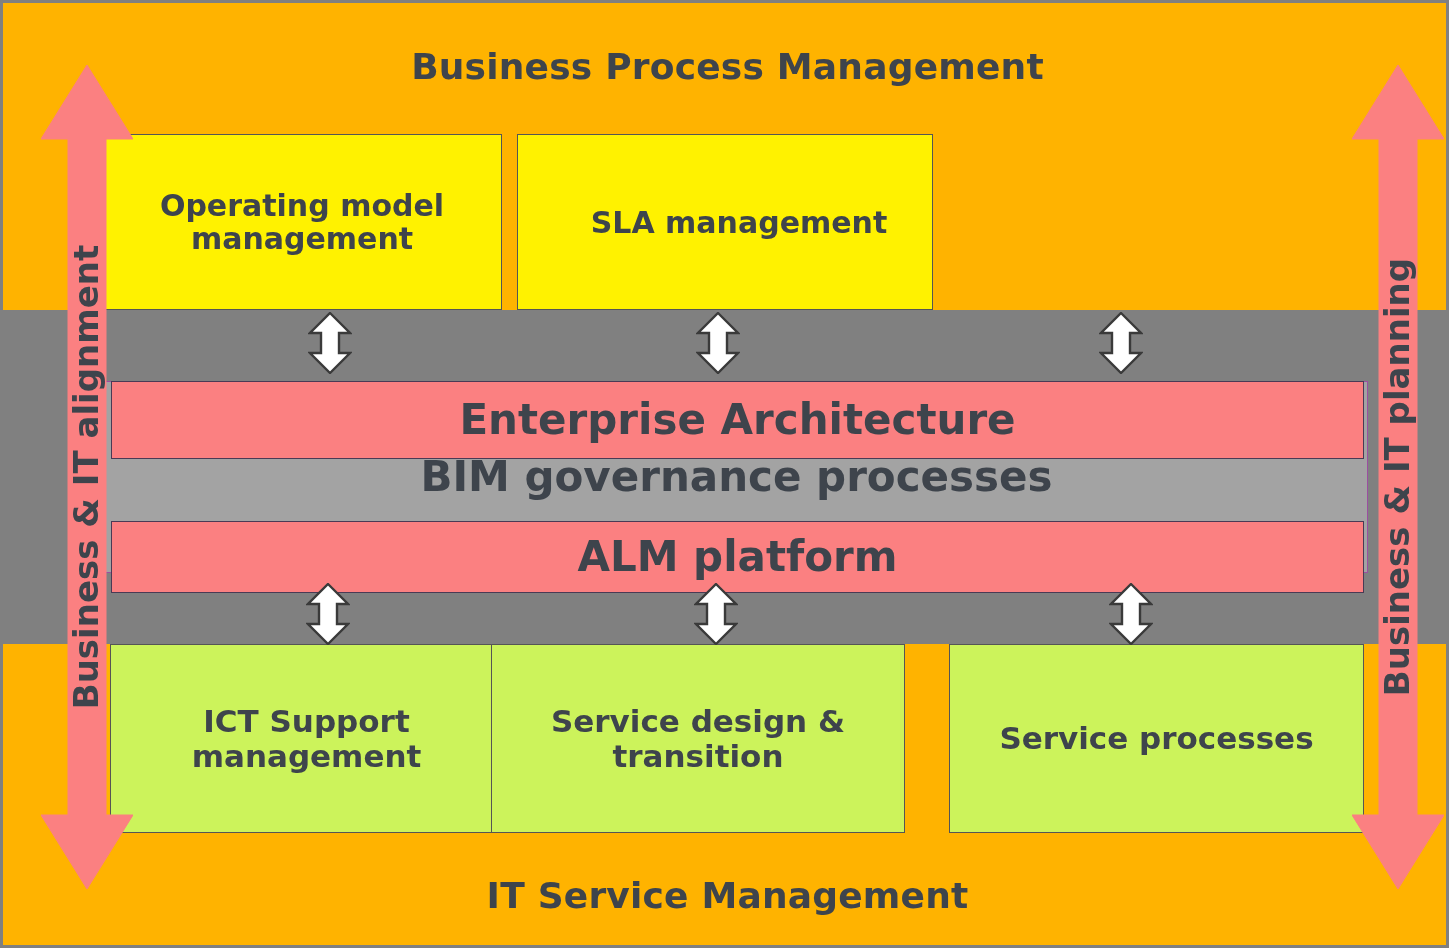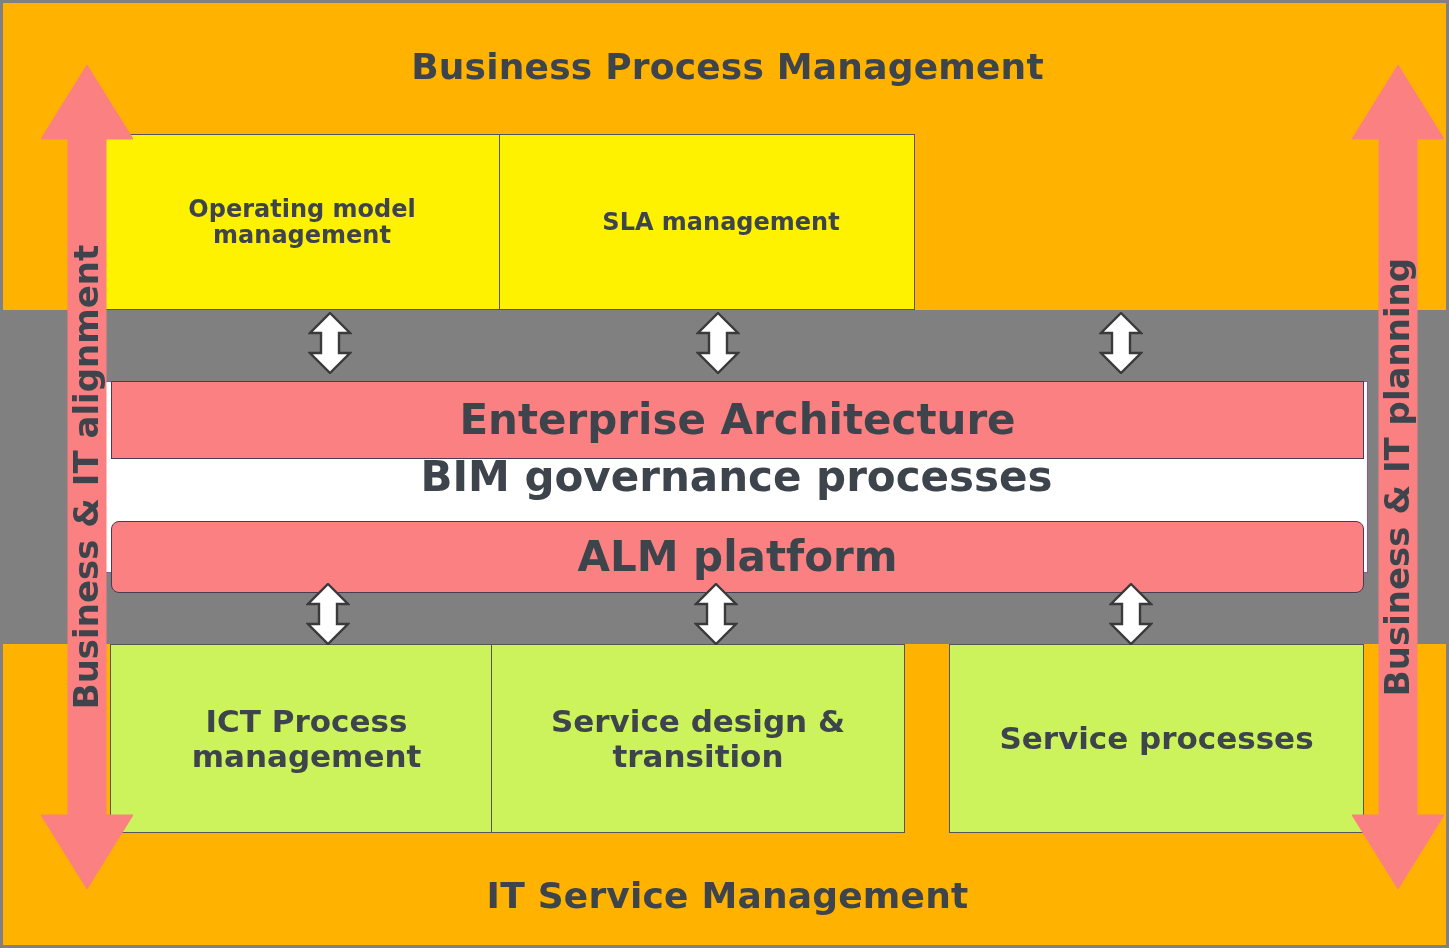"Operating model management" .ybox { font-size: 24px -> 30px }
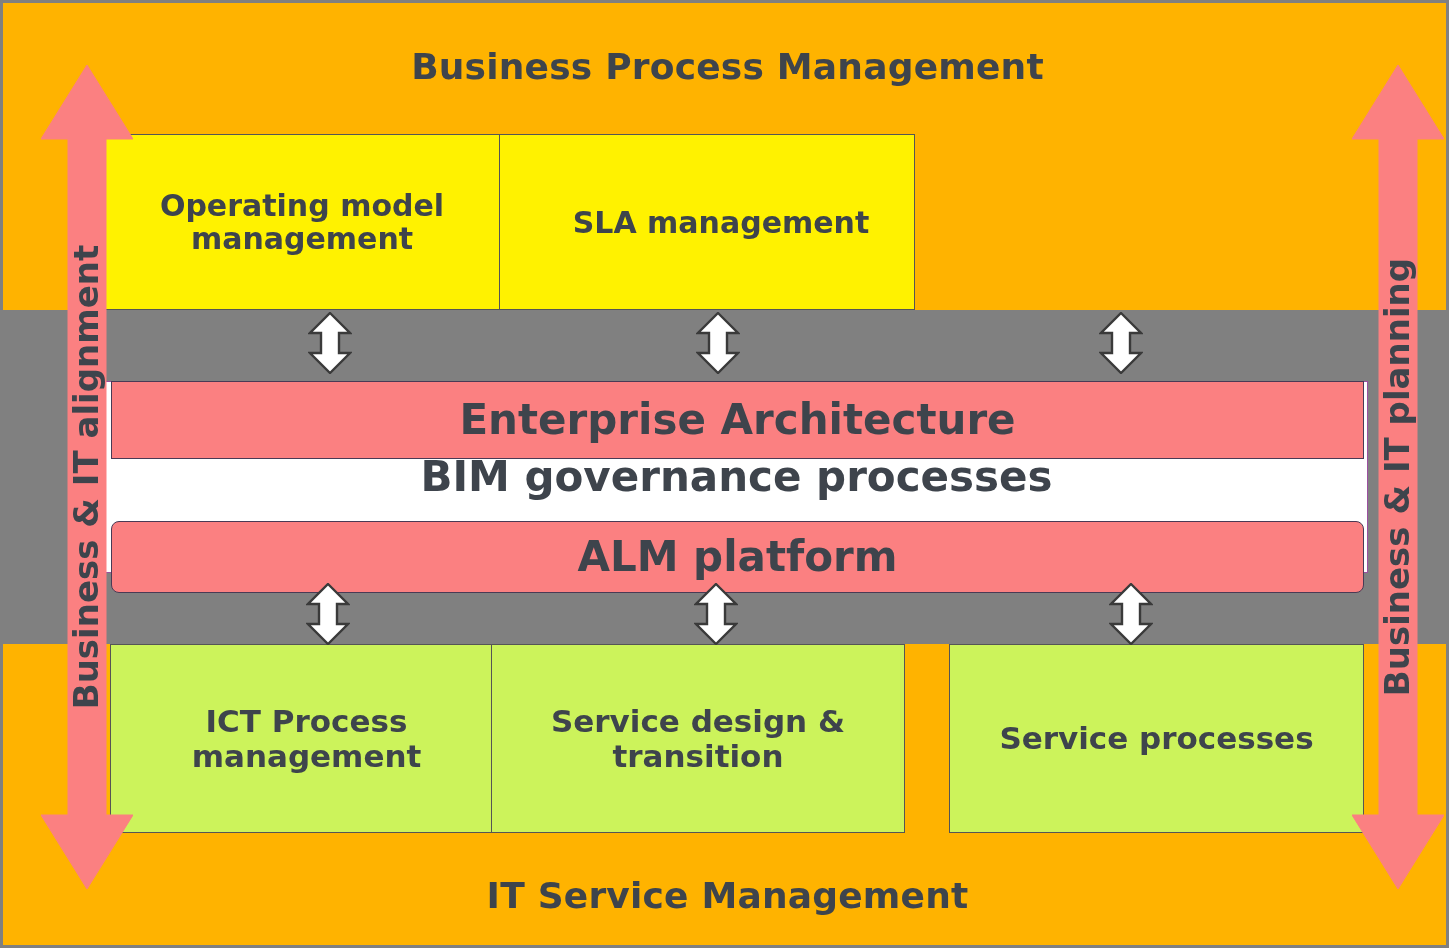"SLA management" #ybox1 { left: 496px -> 514px }
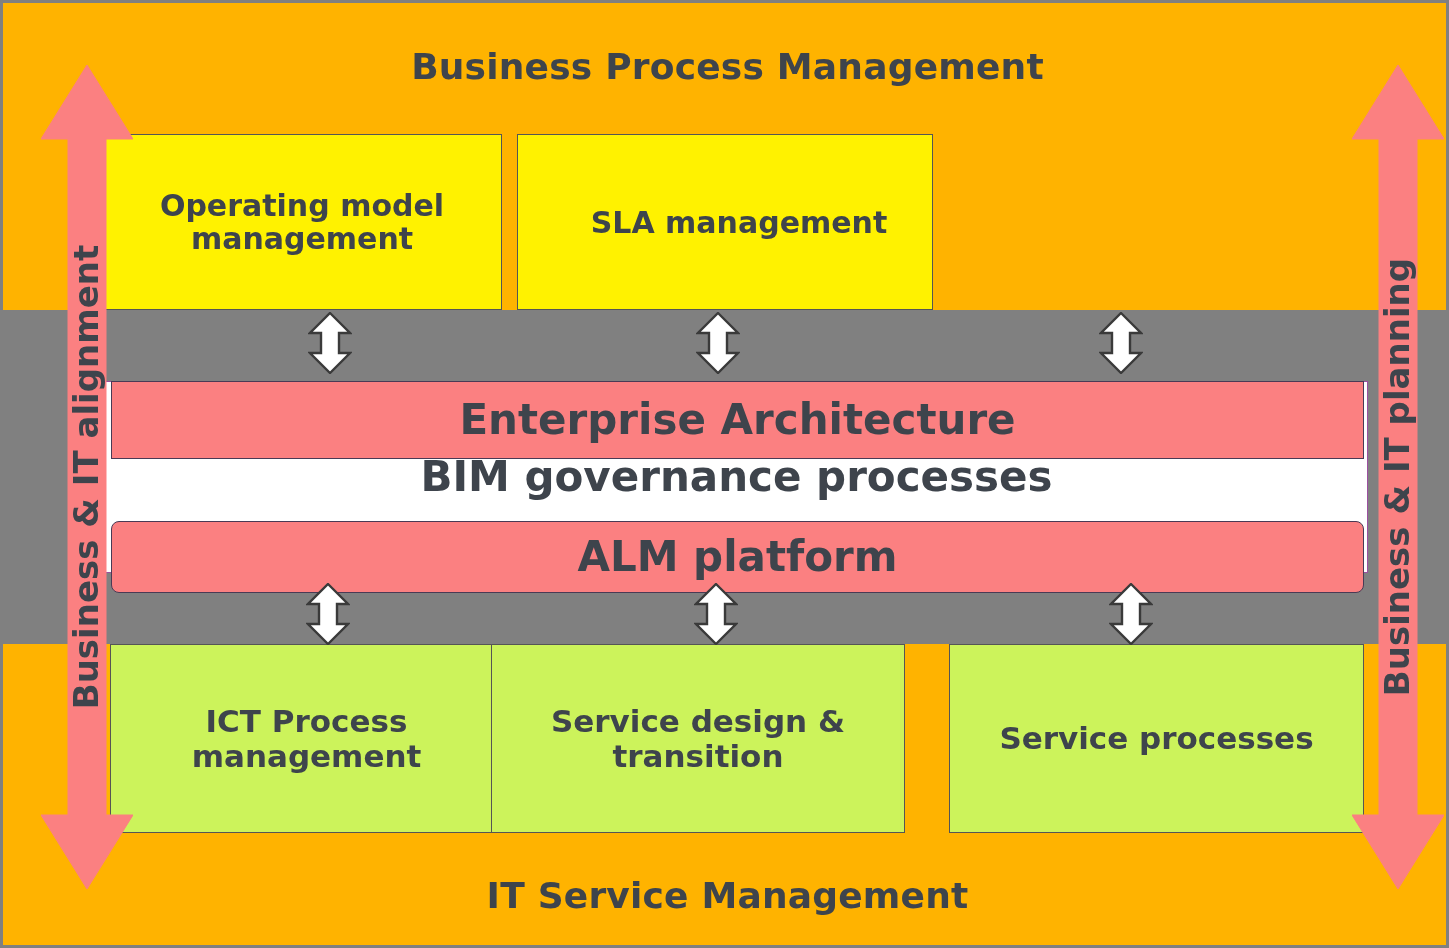"BIM governance processes" #band-bim { background: #ffffff -> #a3a3a3 }
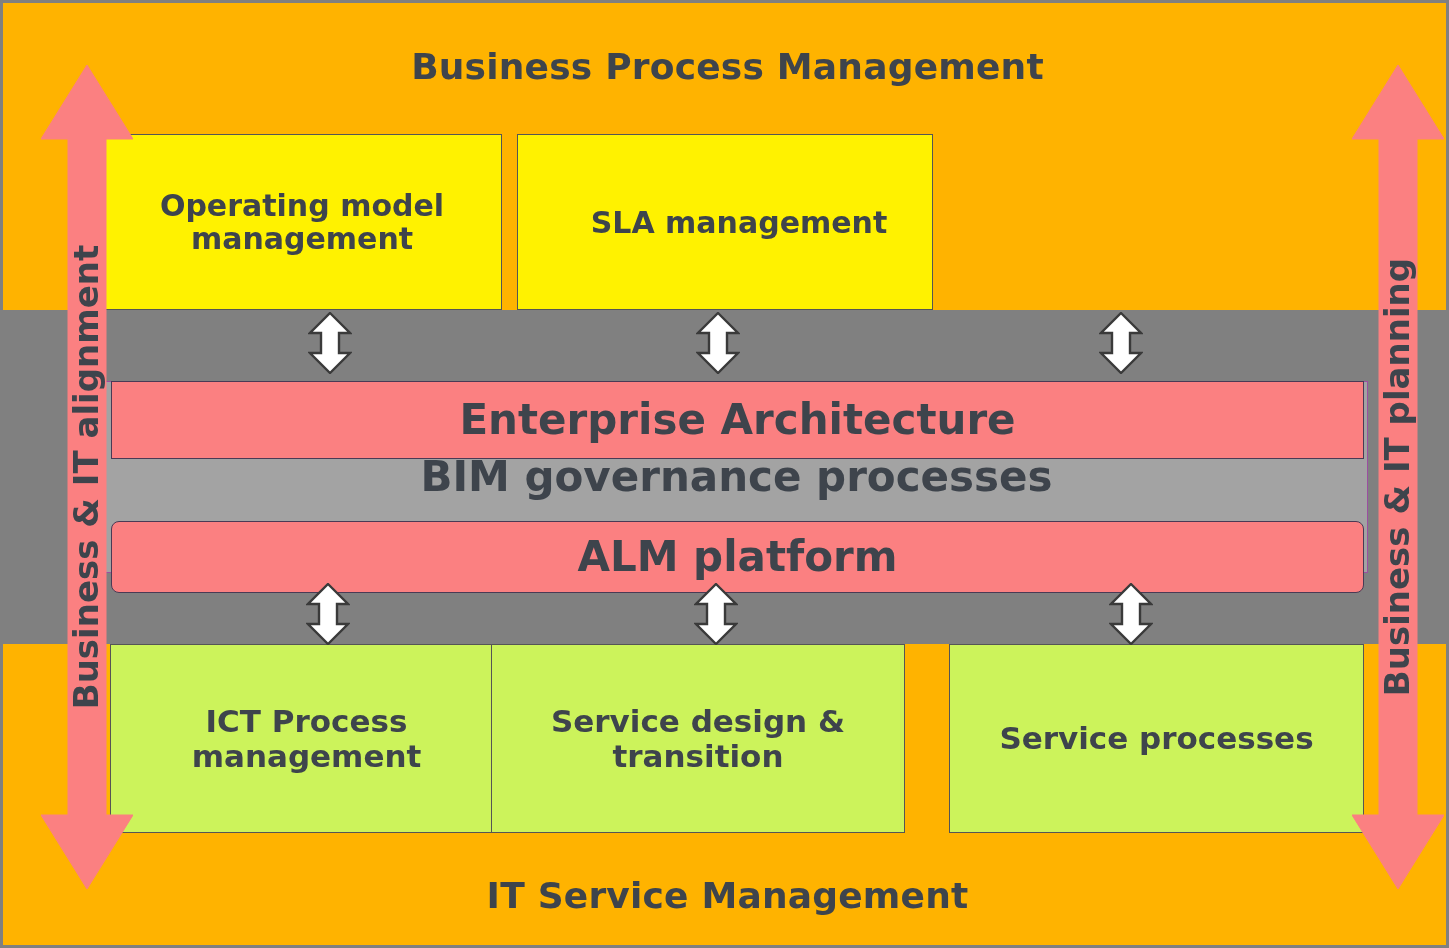"ALM platform" #band-alm { border-radius: 8px -> none }
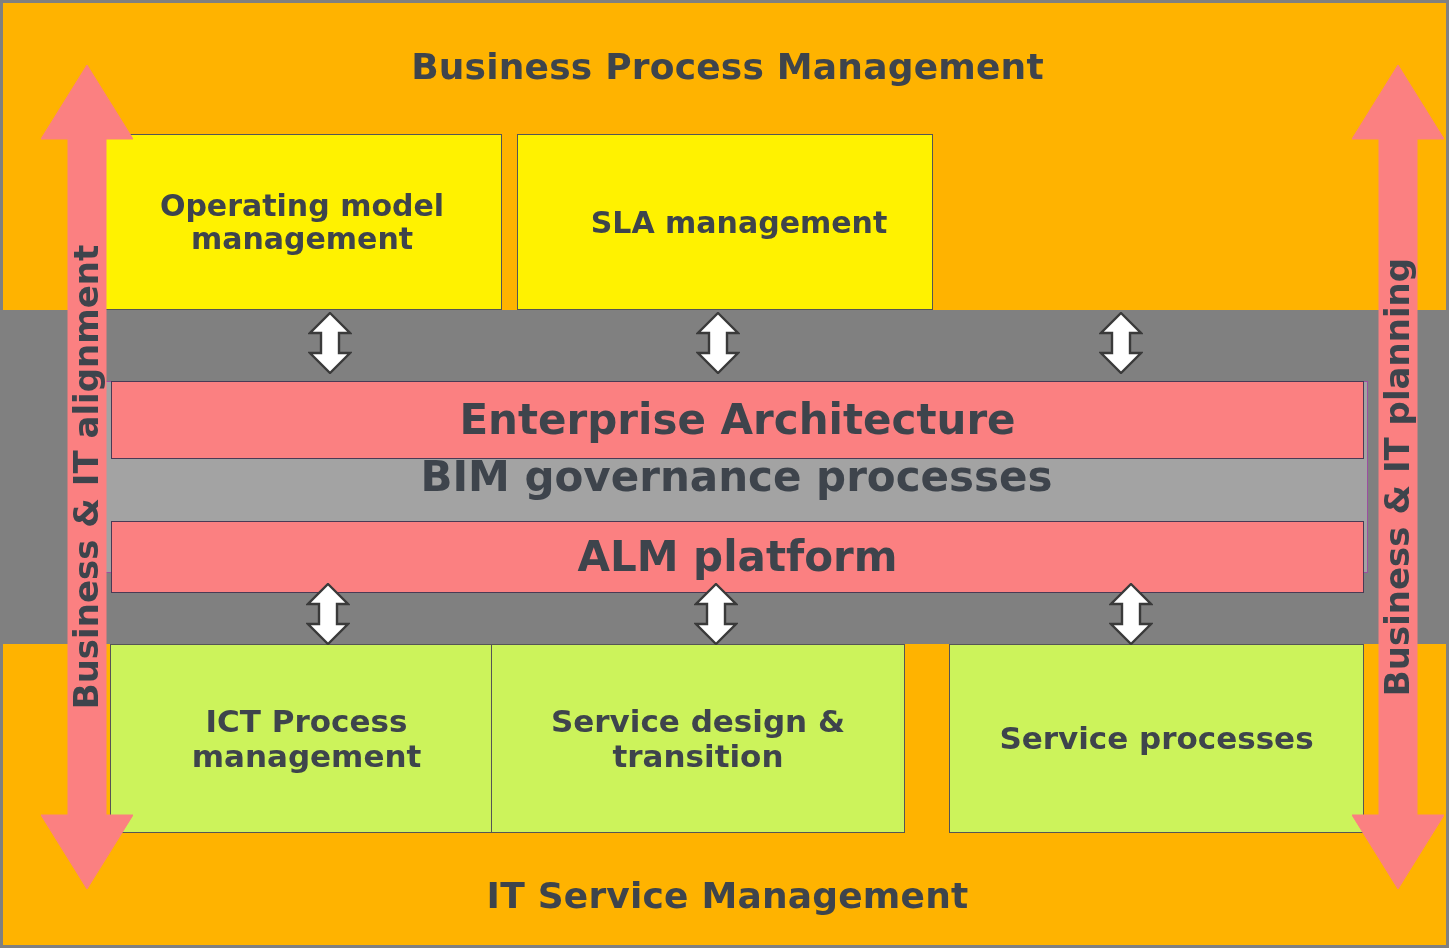"ICT Process management" div.gbox { text: Process -> Support }
